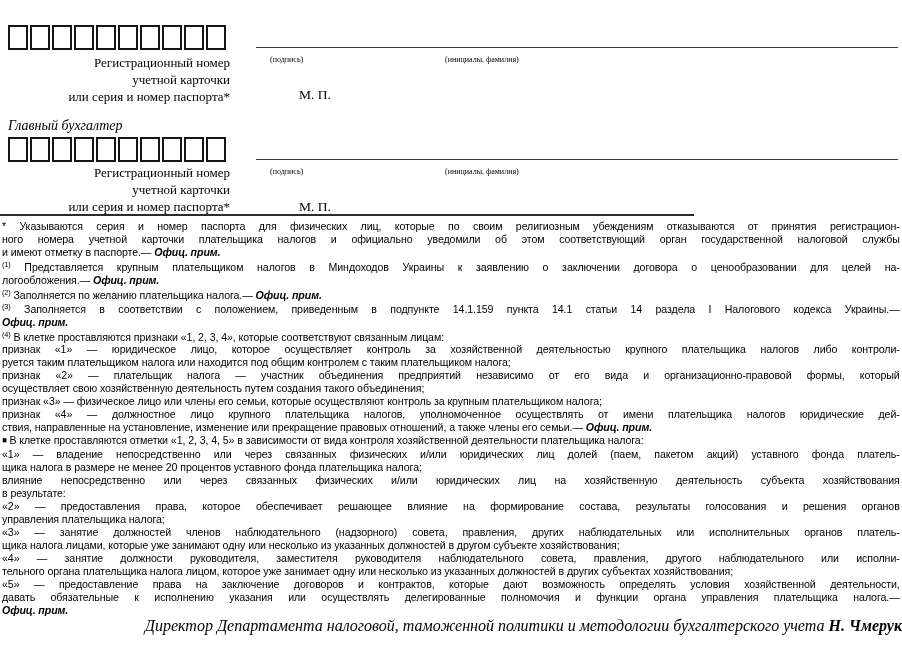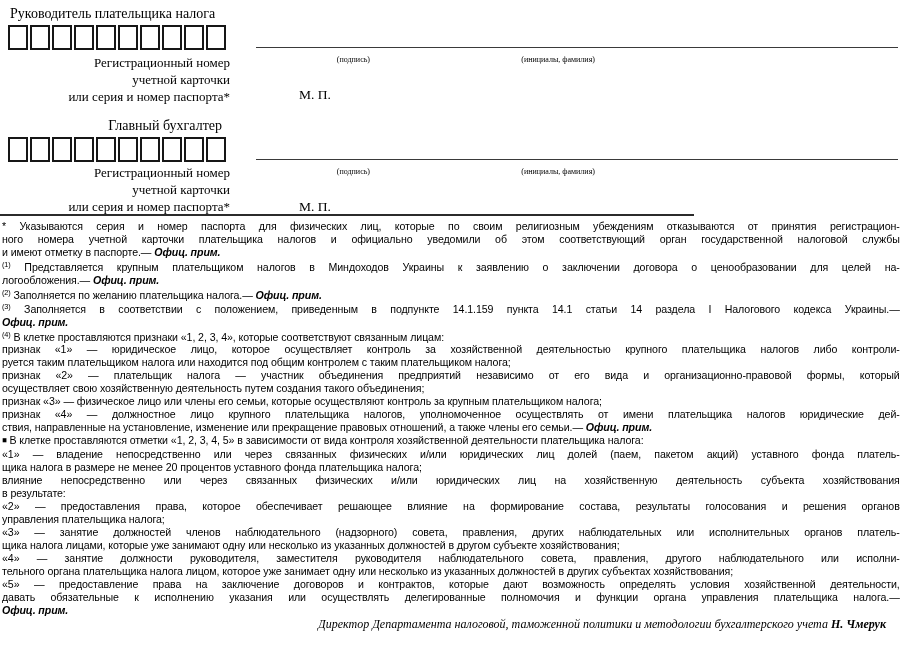"Руководитель плательщика налога" div.sb-title { html: <div>Руководитель плательщика налога</div> -> none }
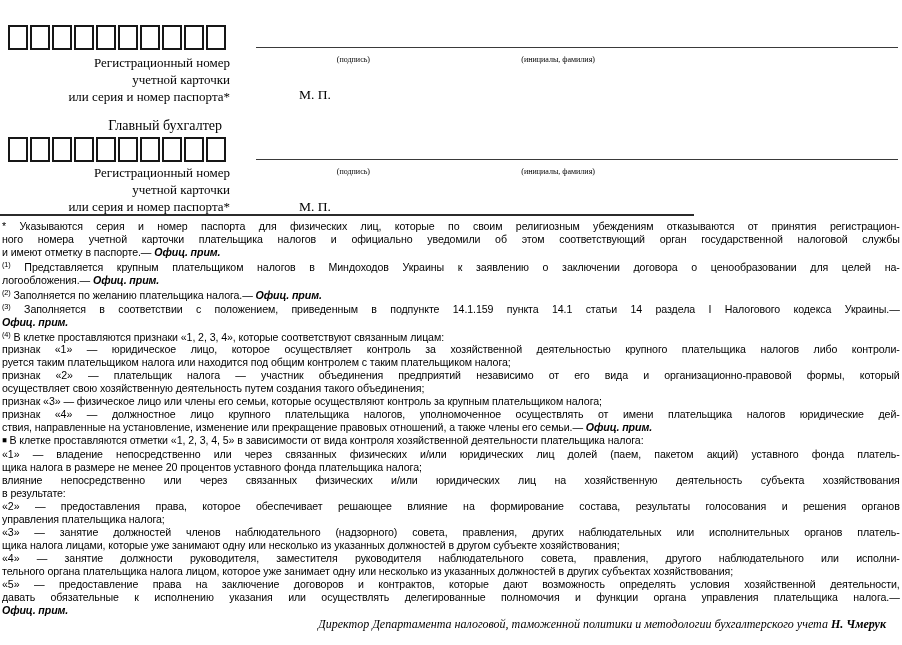"(подпись)" .ulabel { text-align: right -> left }
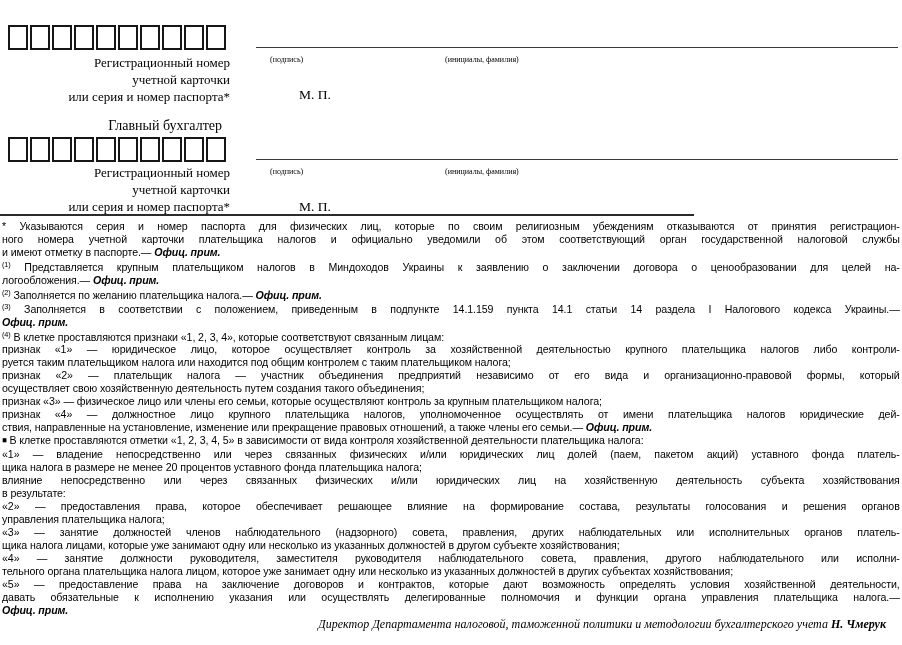"Главный бухгалтер" .sb-title.centered { font-style: none -> italic; text-align: right -> left }
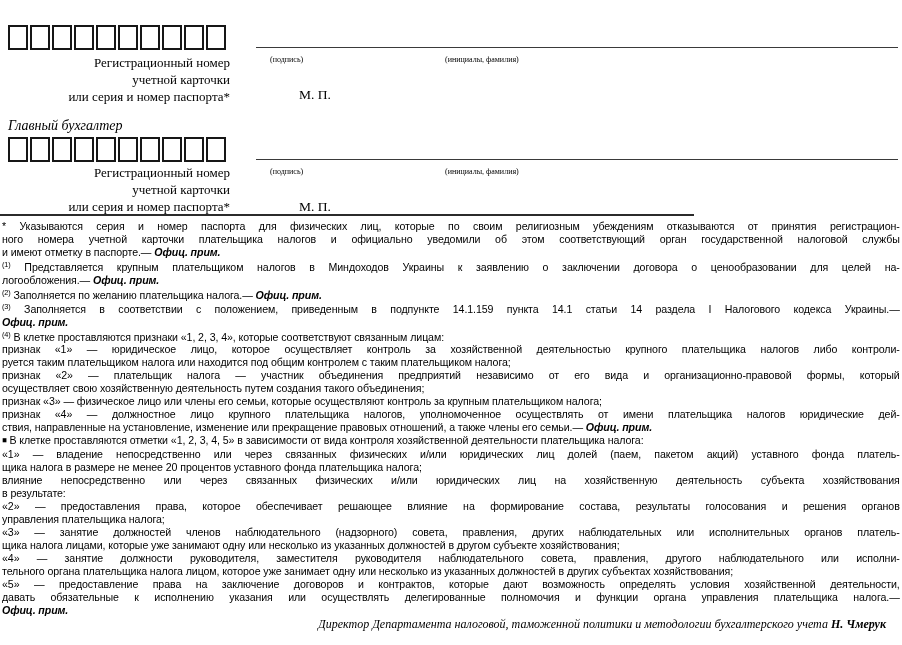"Директор Департамента налоговой," #signoff { font-size: 12px -> 16px; right: 16px -> 0 }
